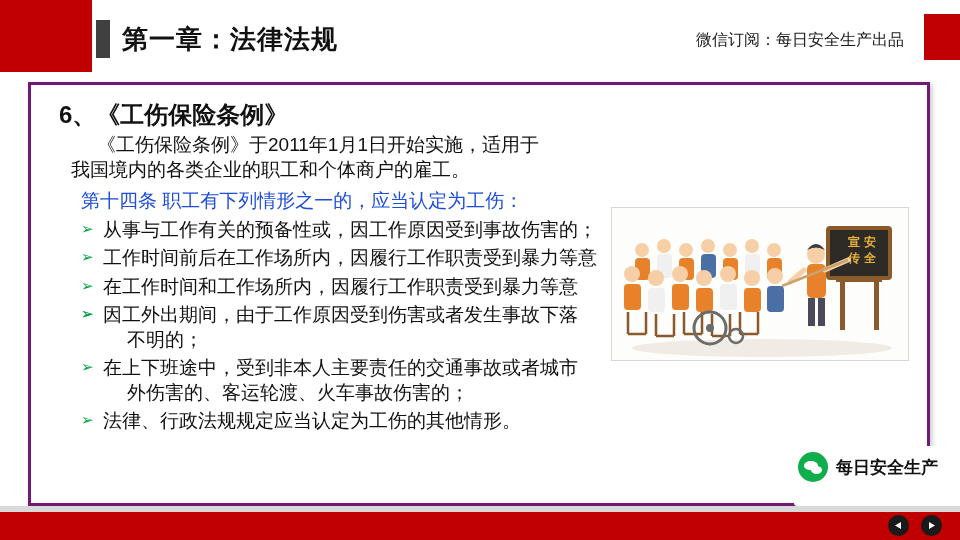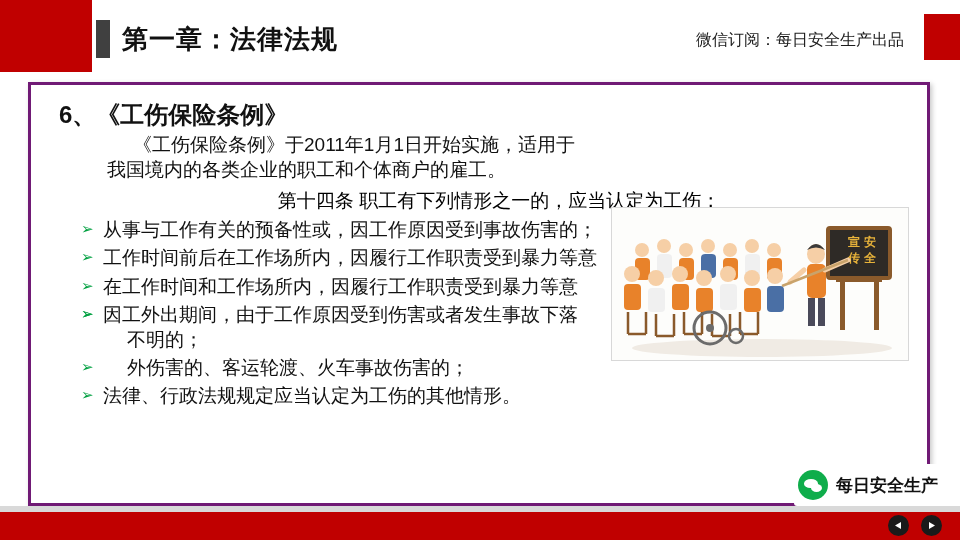"《工伤保险条例》于2011年1月1日开始实施，适用于" .para { margin: 2px 0 0 66px -> 2px 0 0 30px }
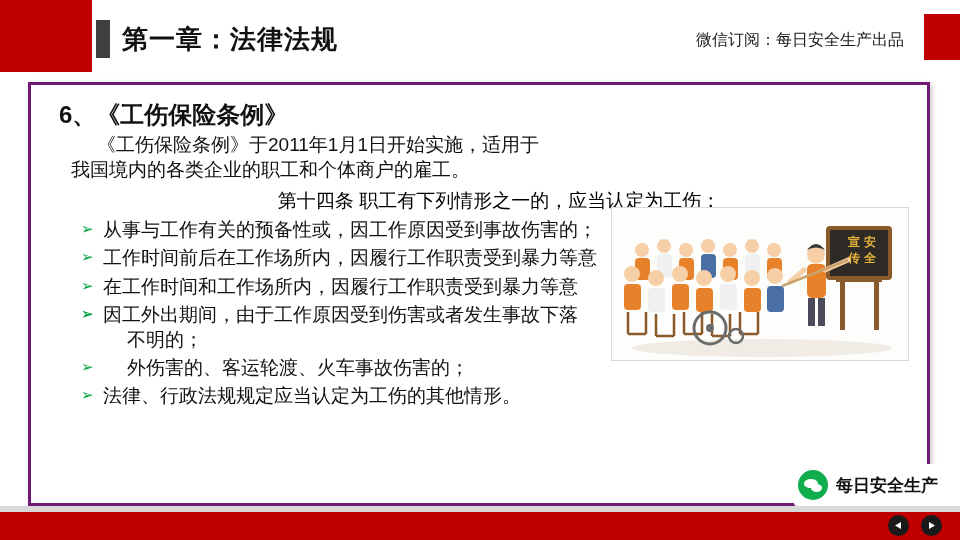"第十四条 职工有下列情形之一的，应当认定为工伤：" .clause-head { color: #000000 -> #1d4ed8; text-align: center -> none }
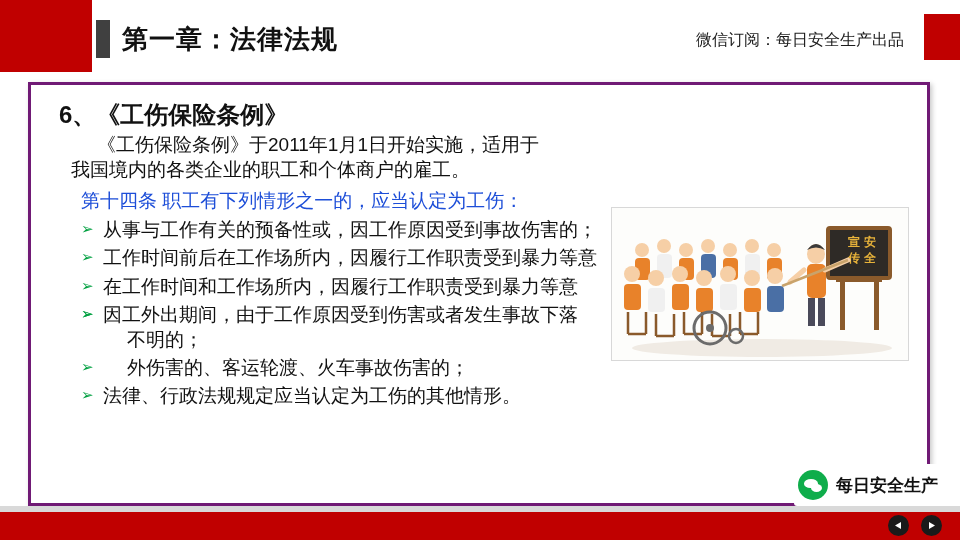"在上下班途中，受到非本人主要责任的交通事故或者城市" span { html: none -> <span>在上下班途中，受到非本人主要责任的交通事故或者城市</span> }
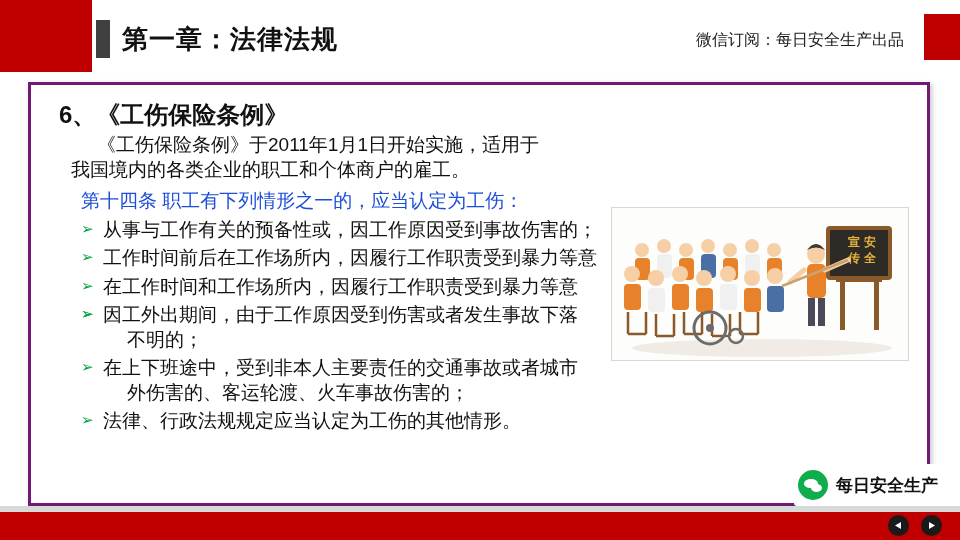"每日安全生产" .wechat { padding: 2px 6px 2px 4px -> 2px 6px 20px 4px }
